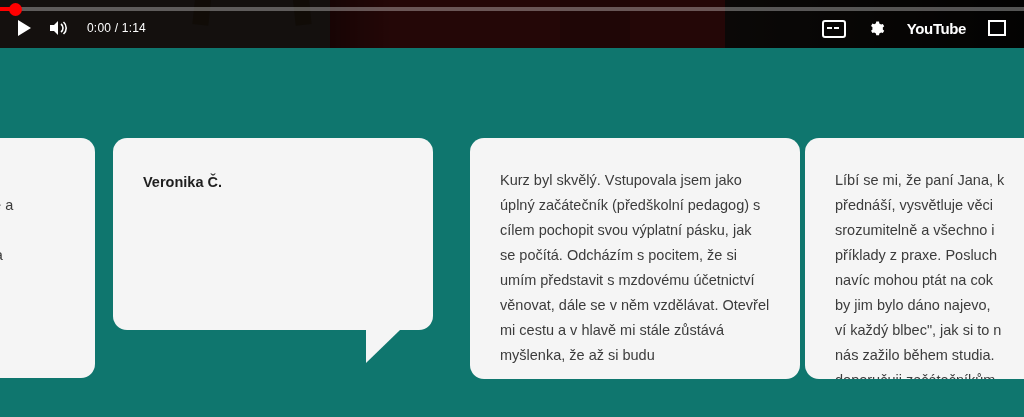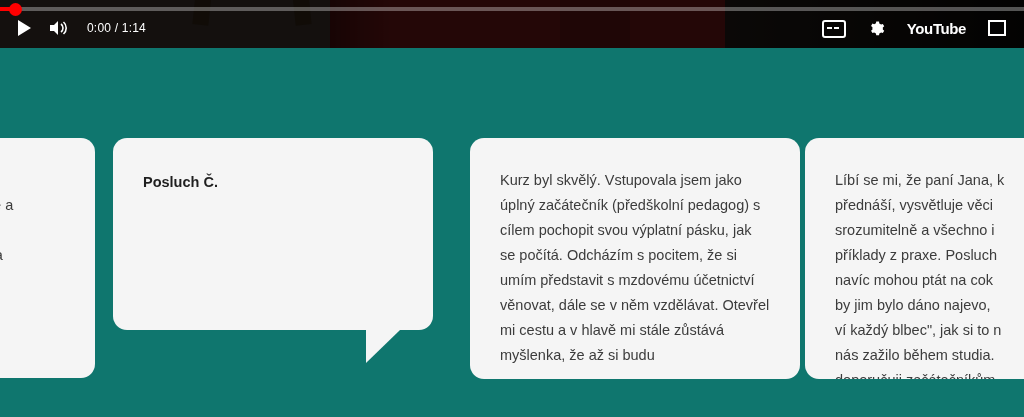"Posluch Č." span.author { text: Posluch -> Veronika }
